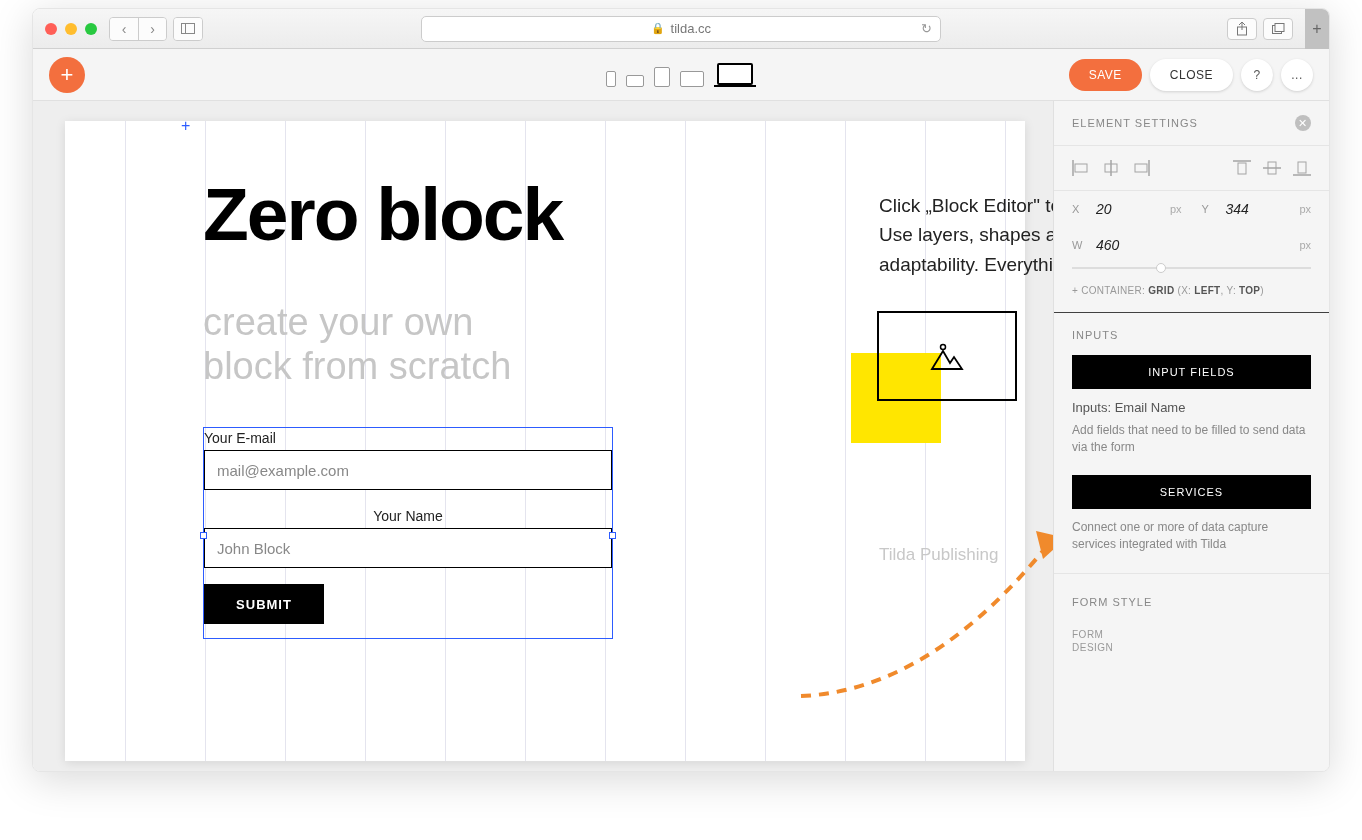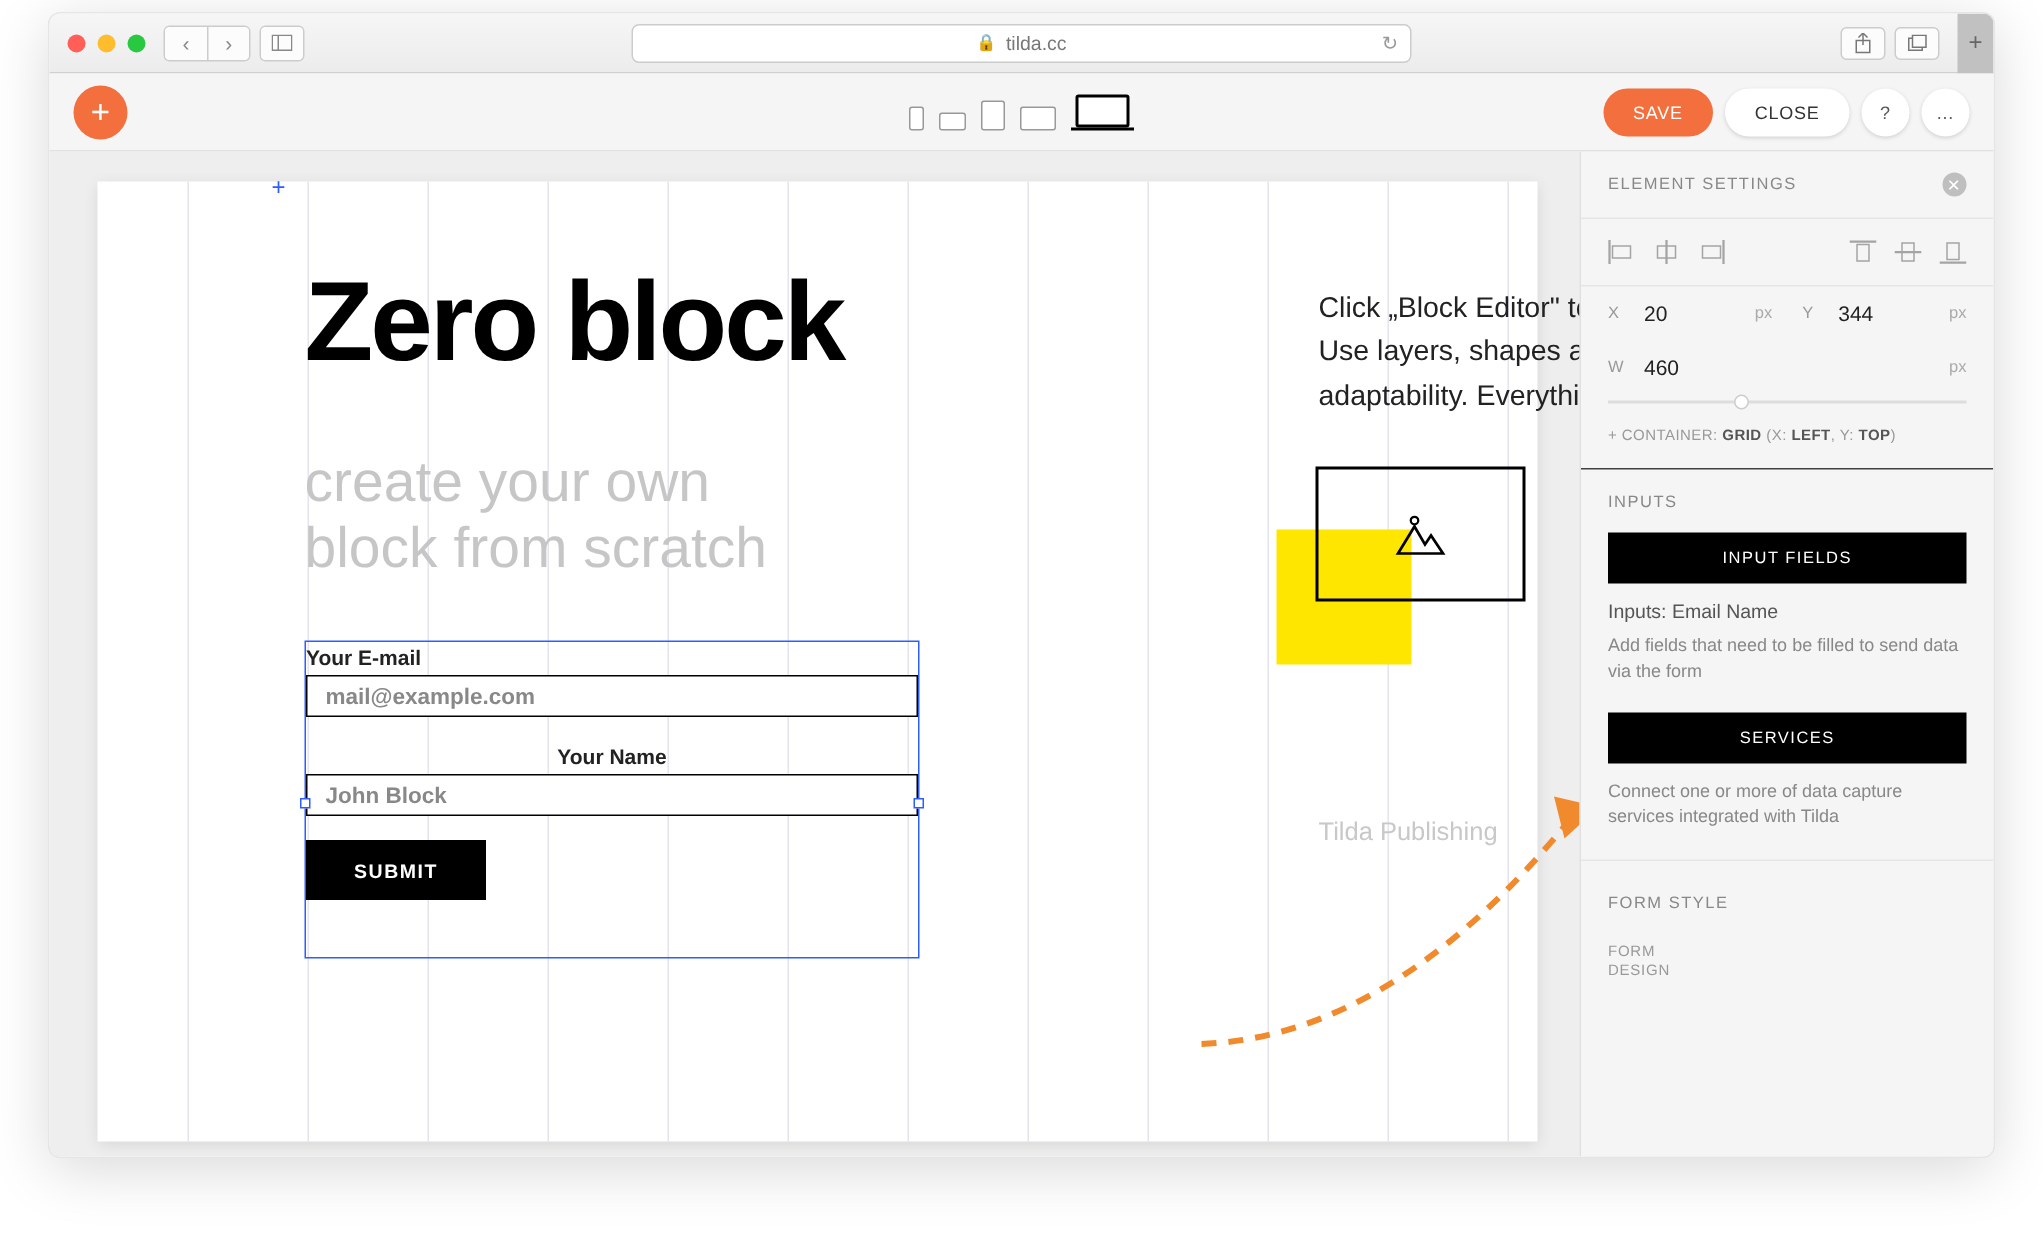"20" .coord-val { font-style: none -> italic }
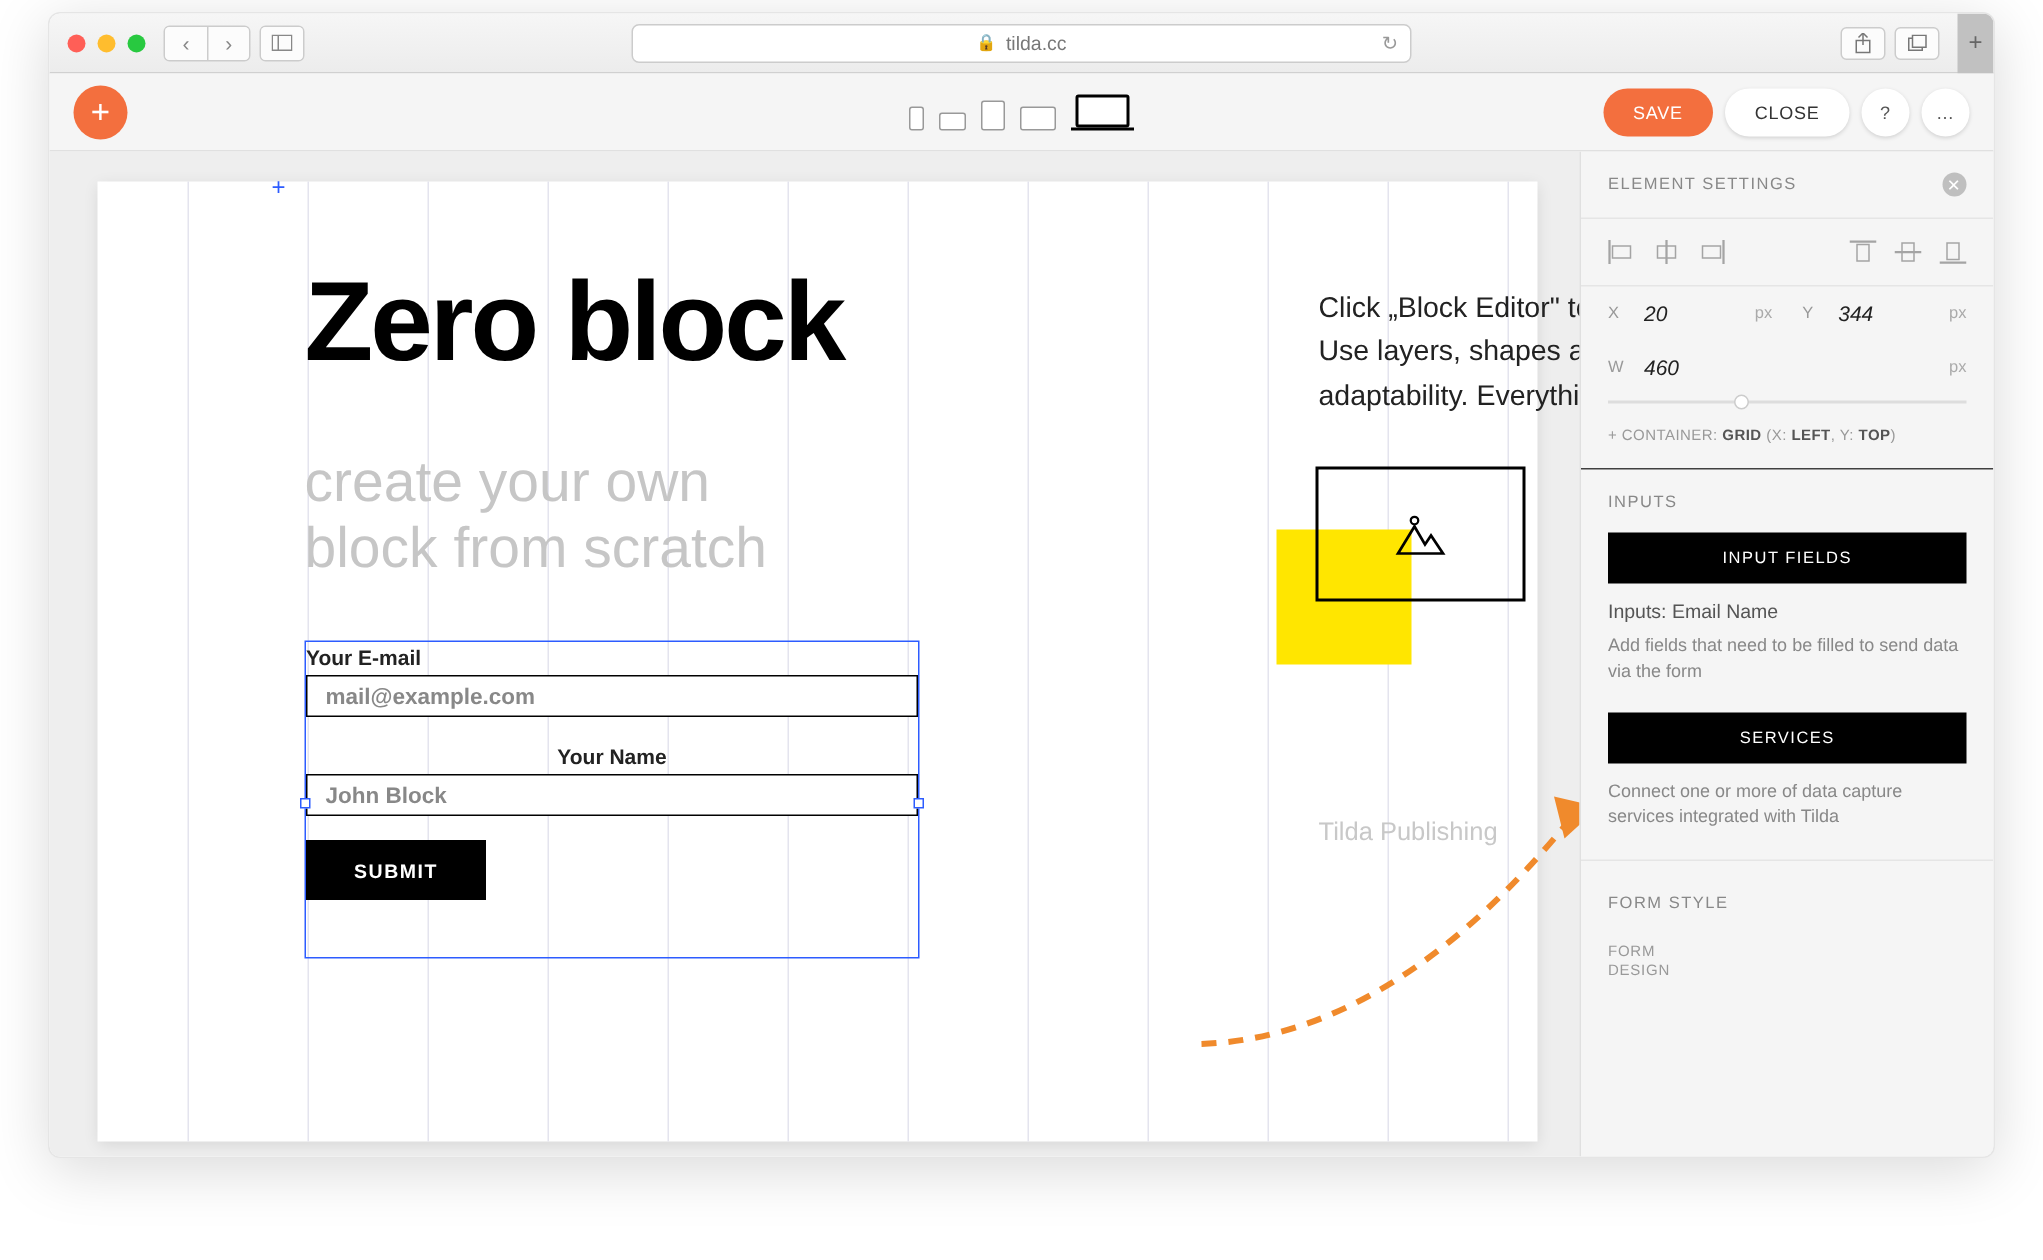"Your E-mail" .field-block { font-weight: bold -> none }
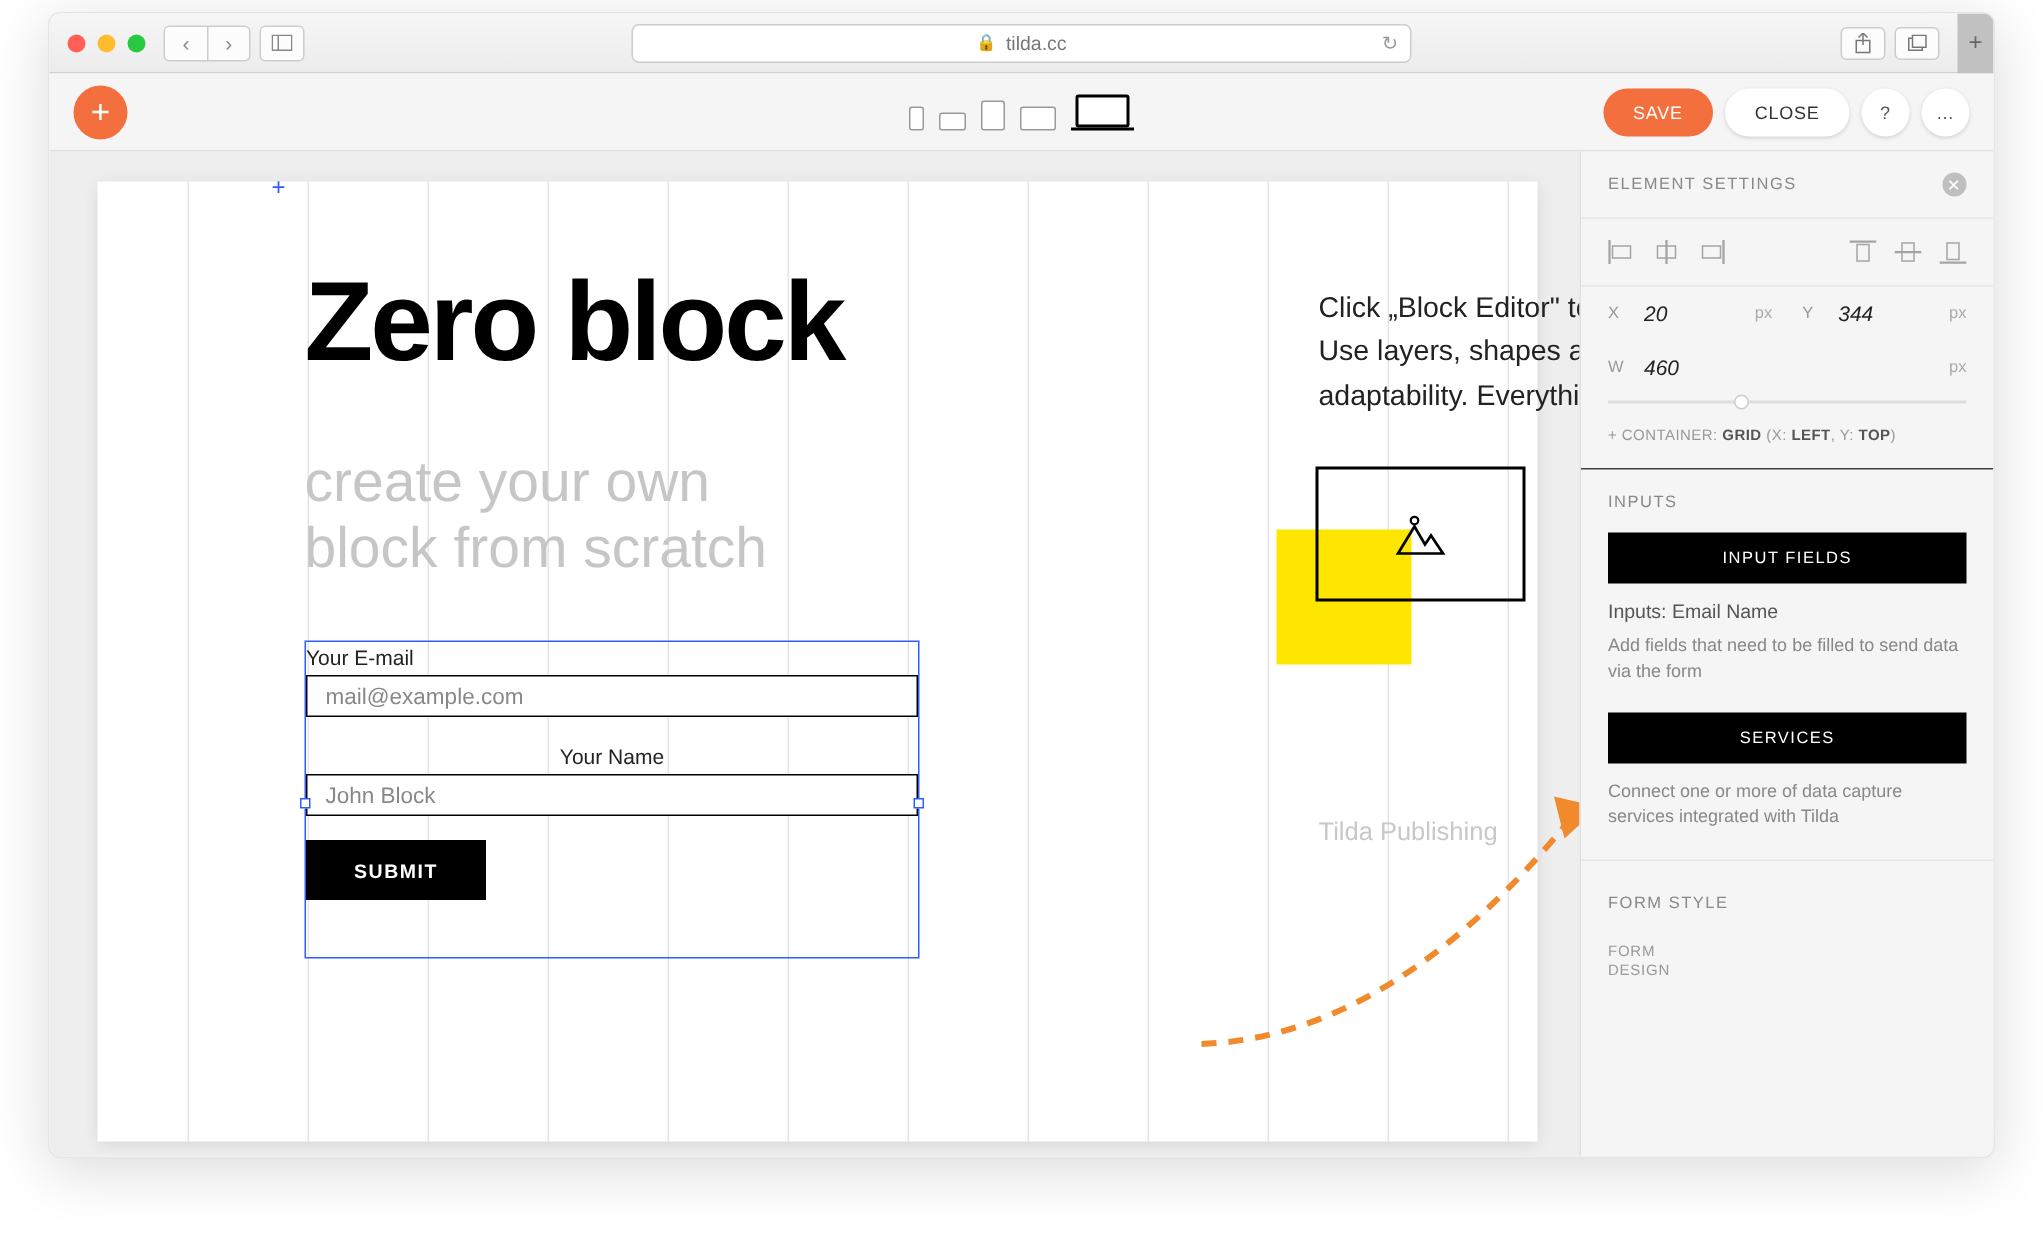"mail@example.com" .text-input { height: 28px -> 40px }
